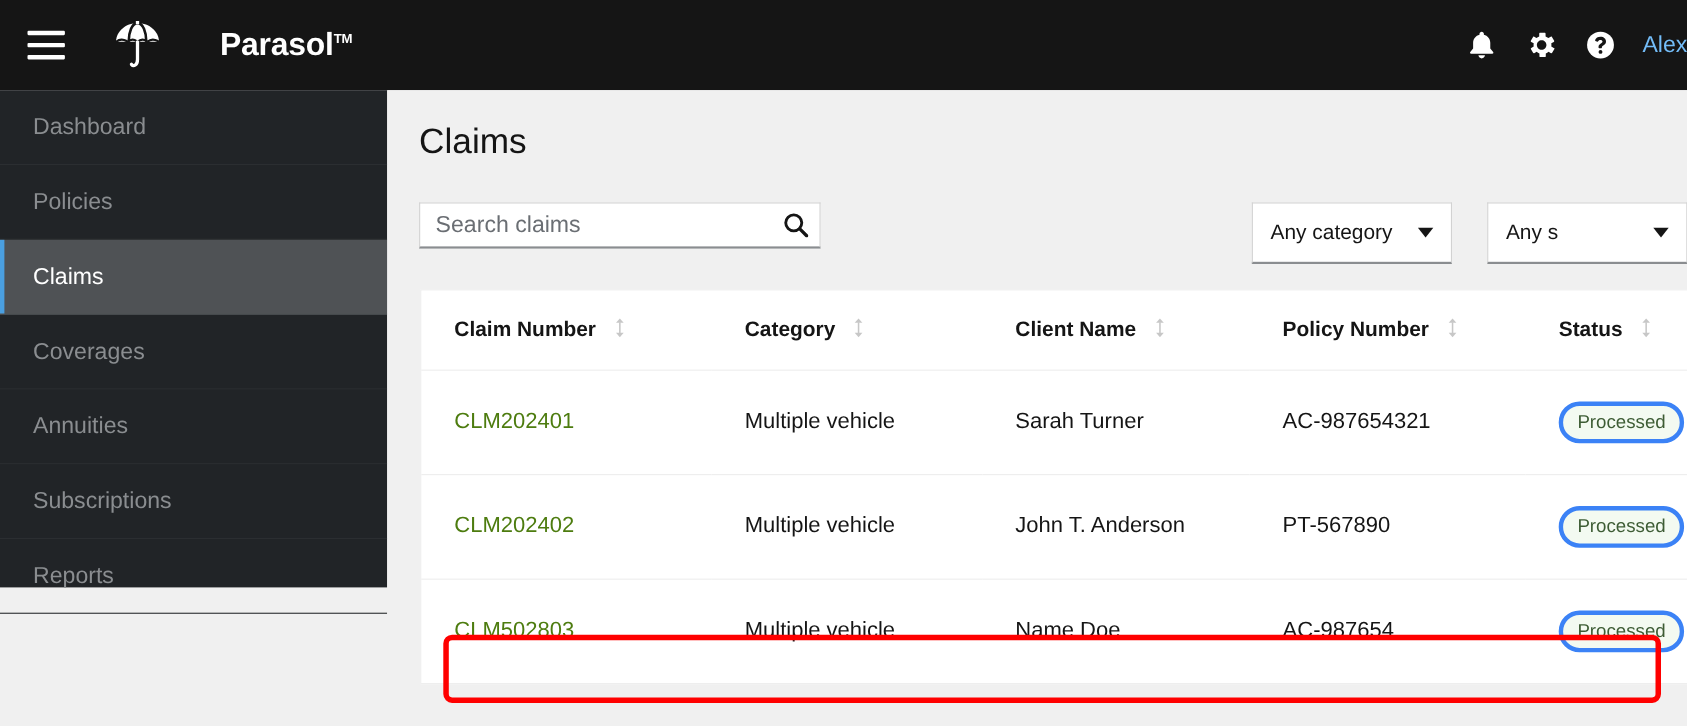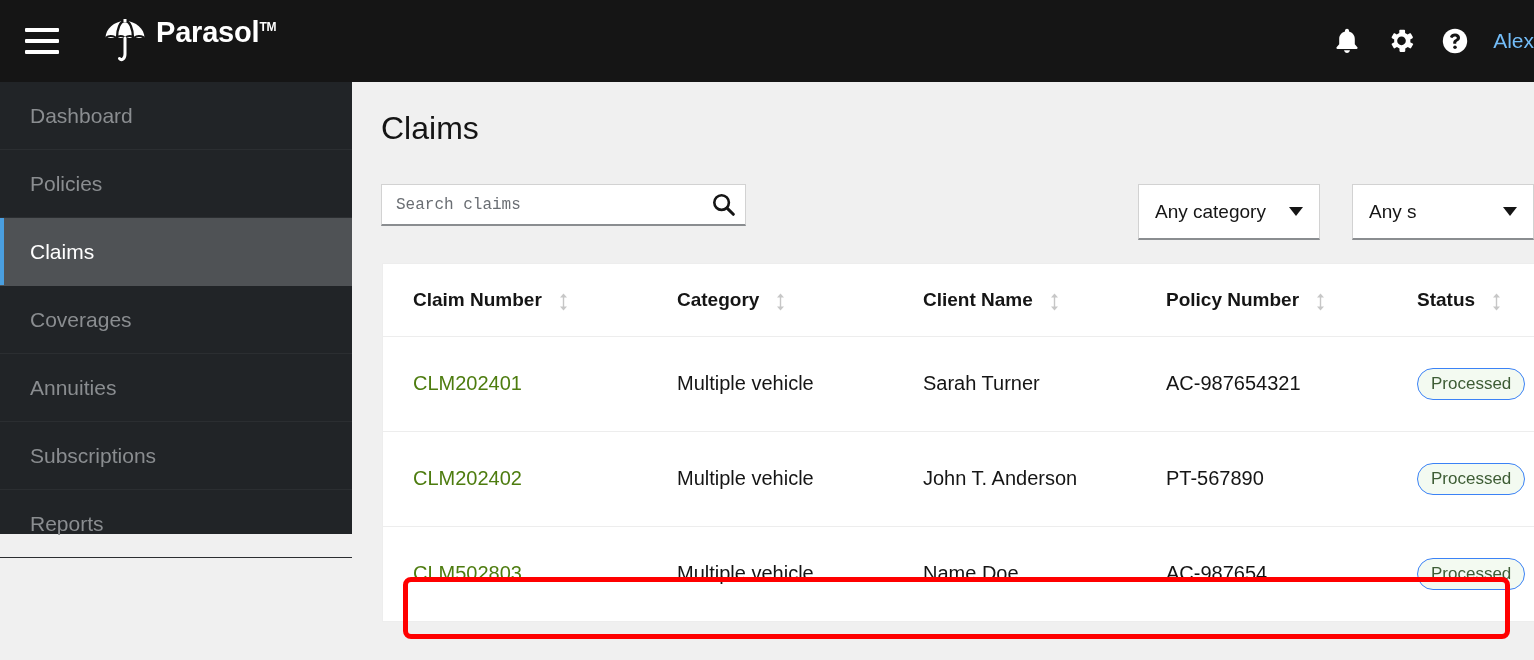"ParasolTM" .brand { align-items: flex-start -> center; gap: none -> 44px }
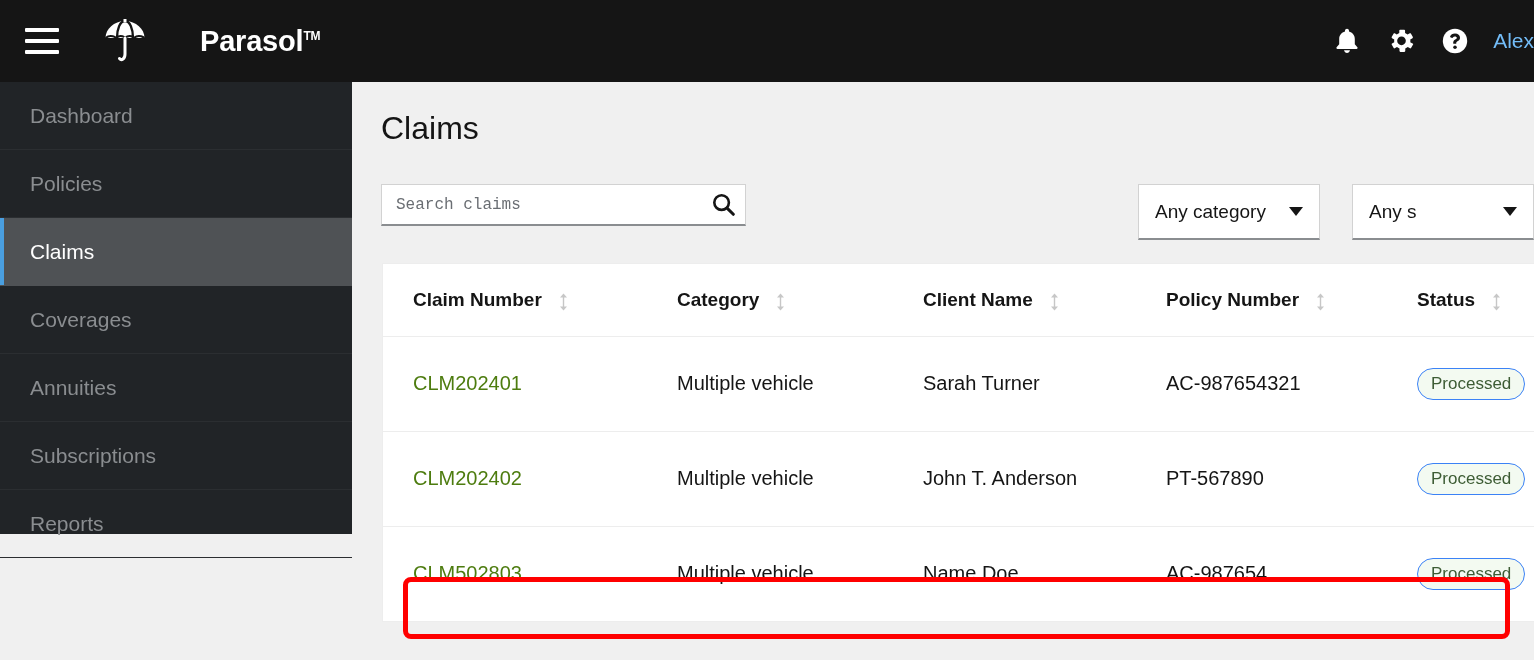"Search claims" .search-box input { font-family: Liberation Mono, monospace -> Liberation Sans, sans-serif; font-size: 16px -> 21px }
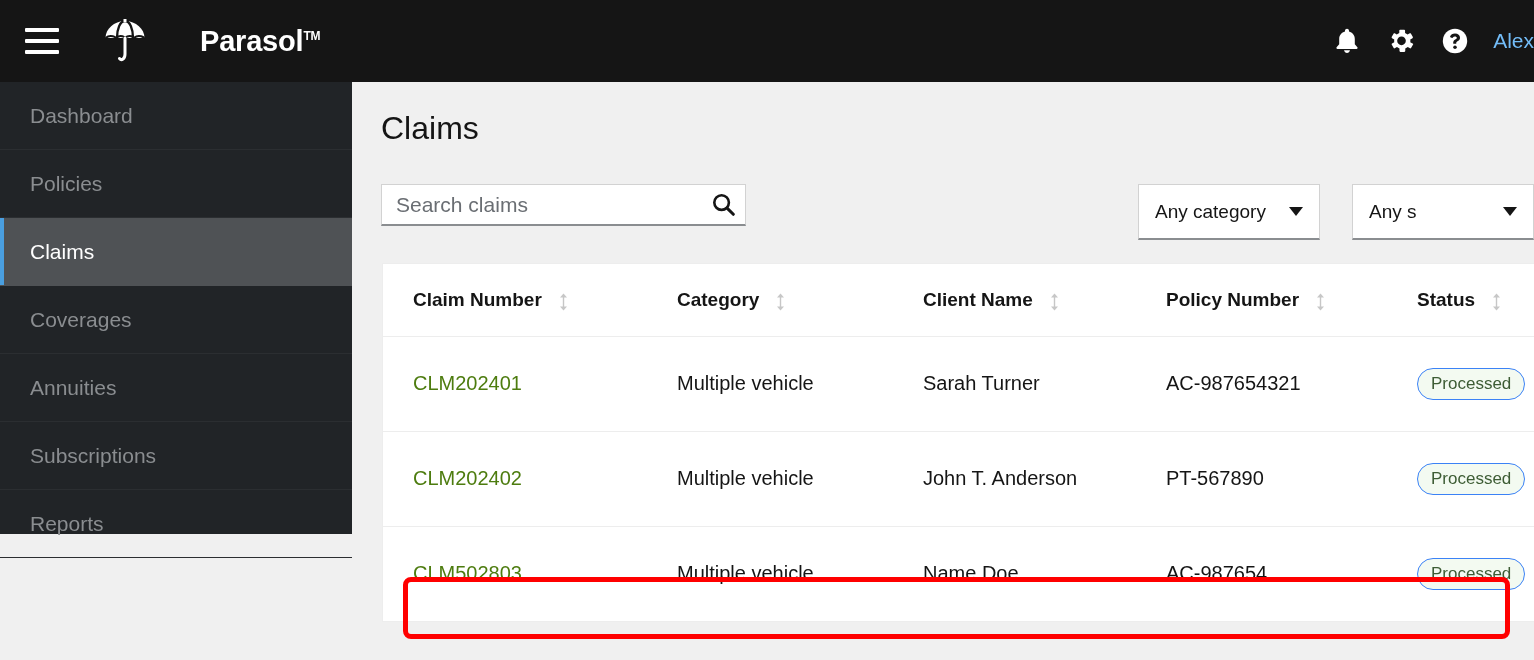"Claim Number" .th-inner { align-items: flex-end -> flex-start }
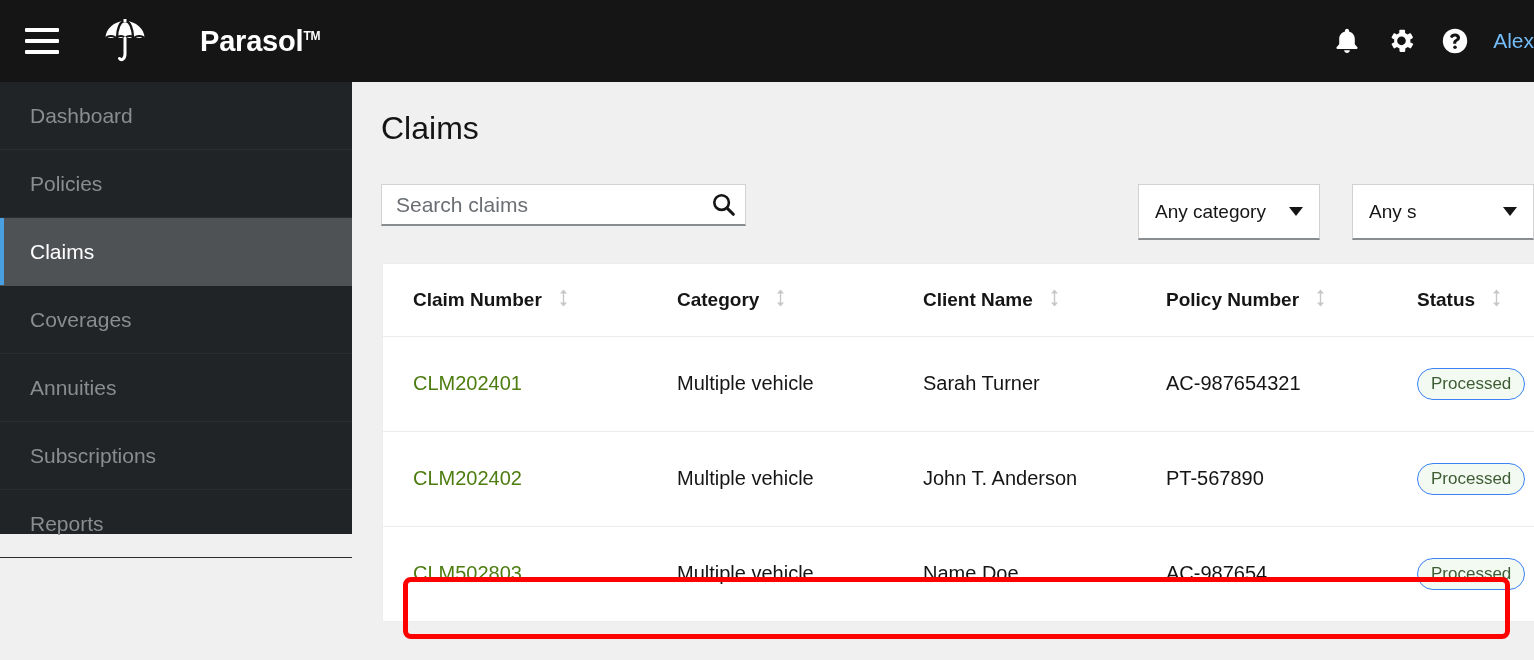"Processed" .badge { border: 1px solid #3b82f6 -> 4px solid #3b82f6 }
